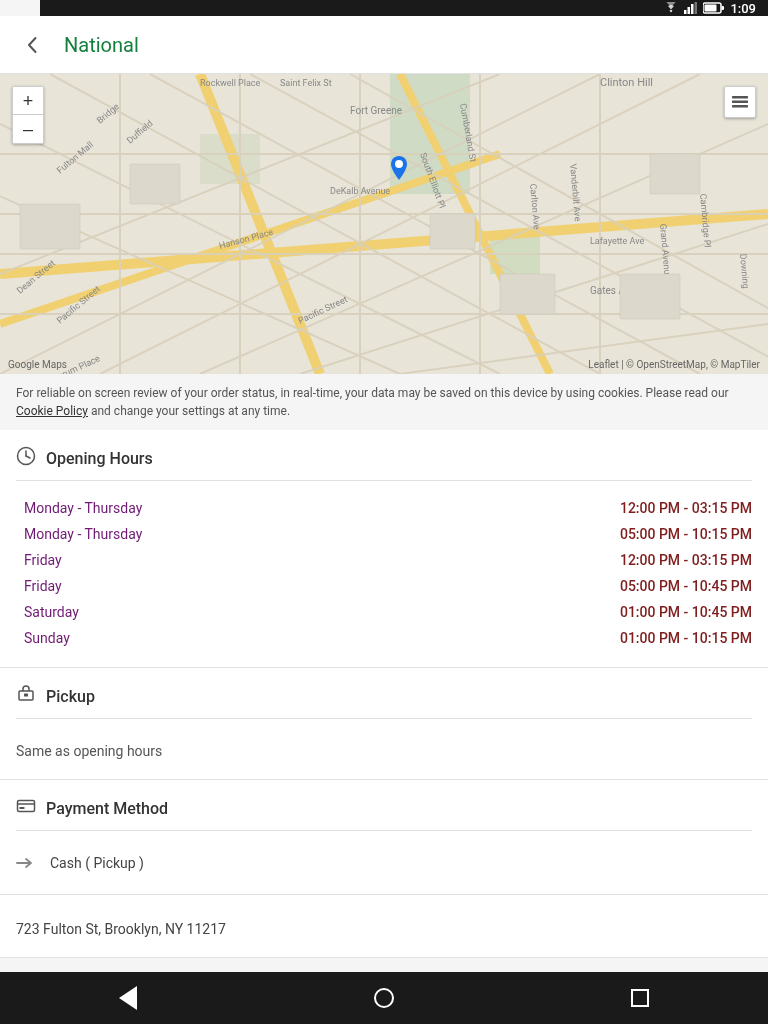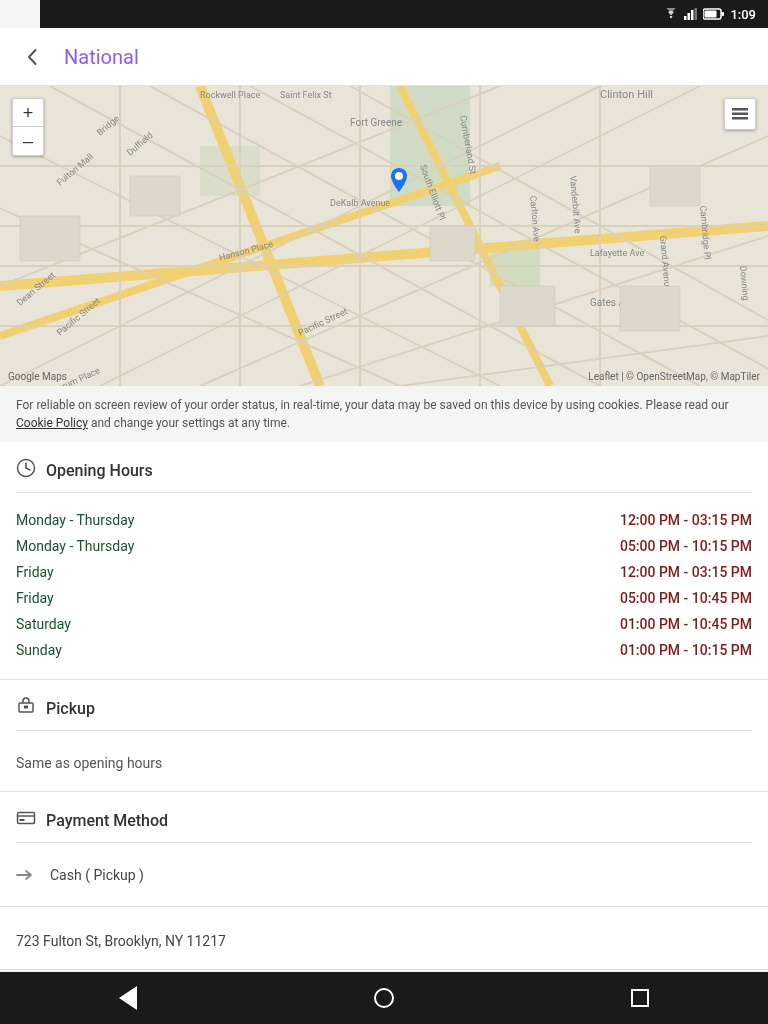"1:09" .status-bar { height: 28px -> 16px }
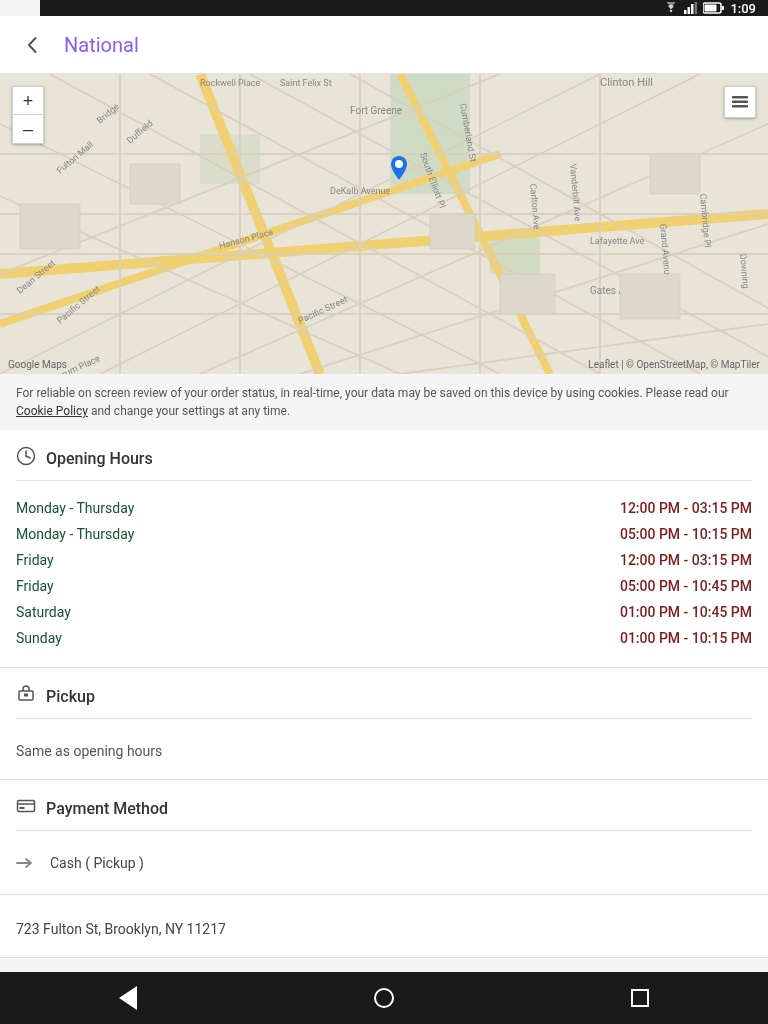"National" .header-title { color: #8b5cf6 -> #15803d }
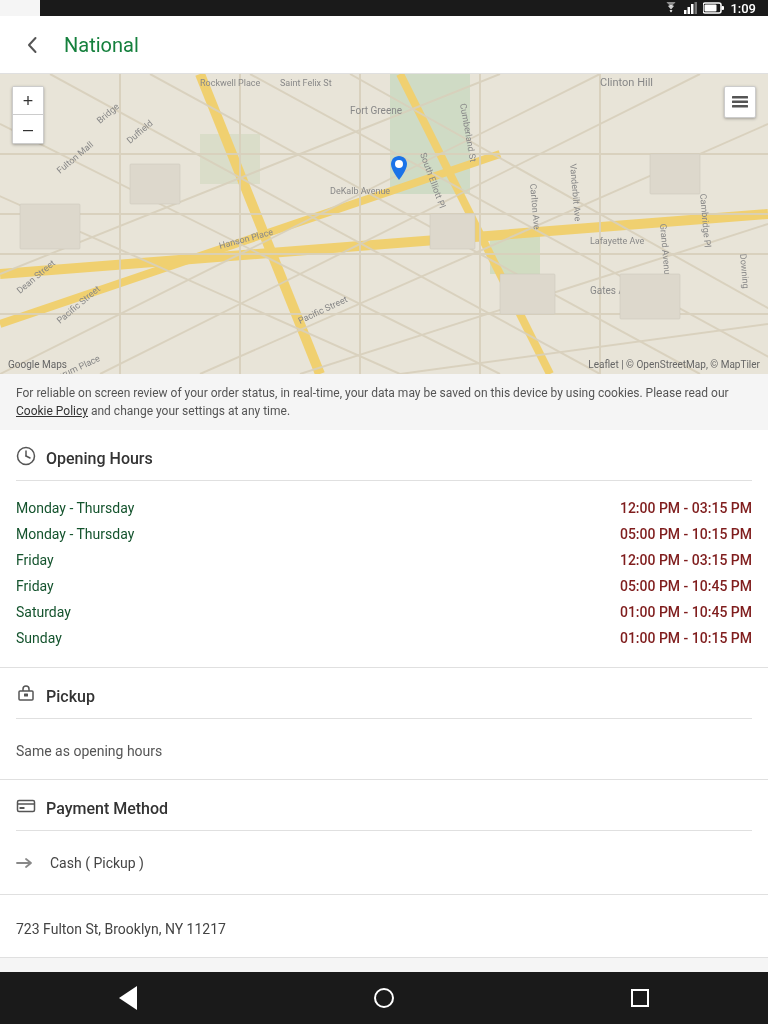"Monday - Thursday" .hours-day { color: #14532d -> #701a75; margin-left: none -> 8px }
